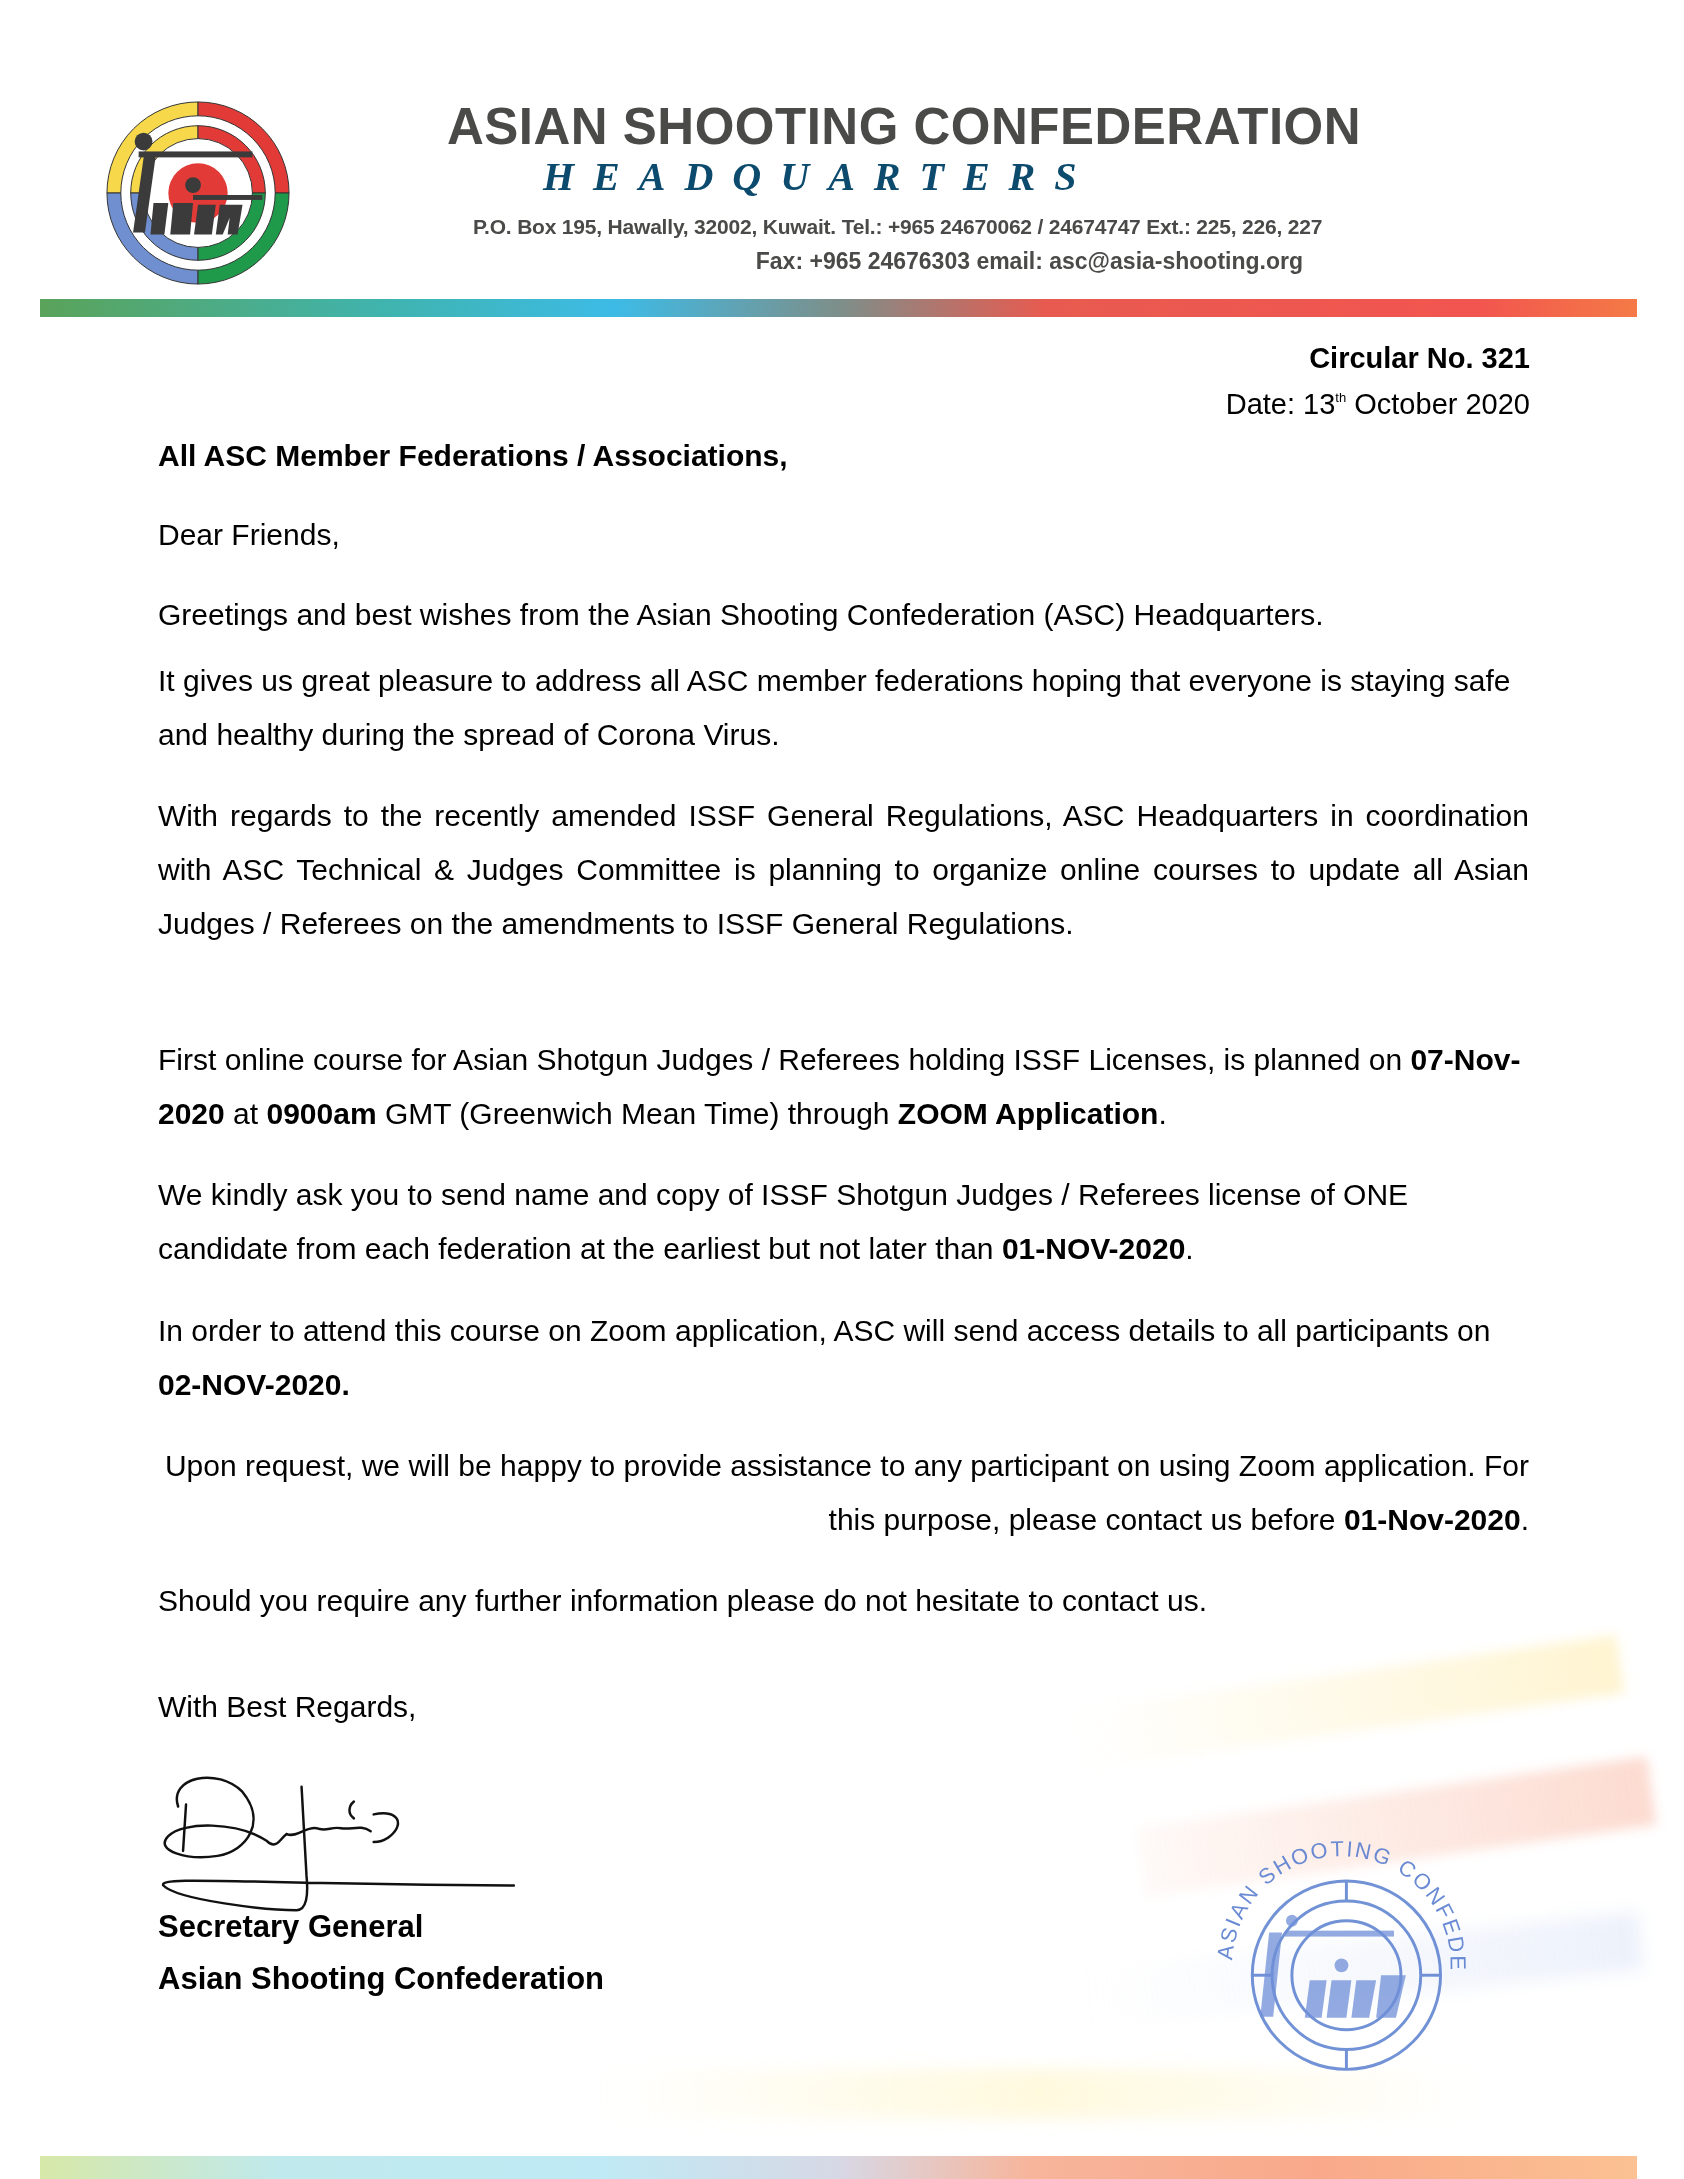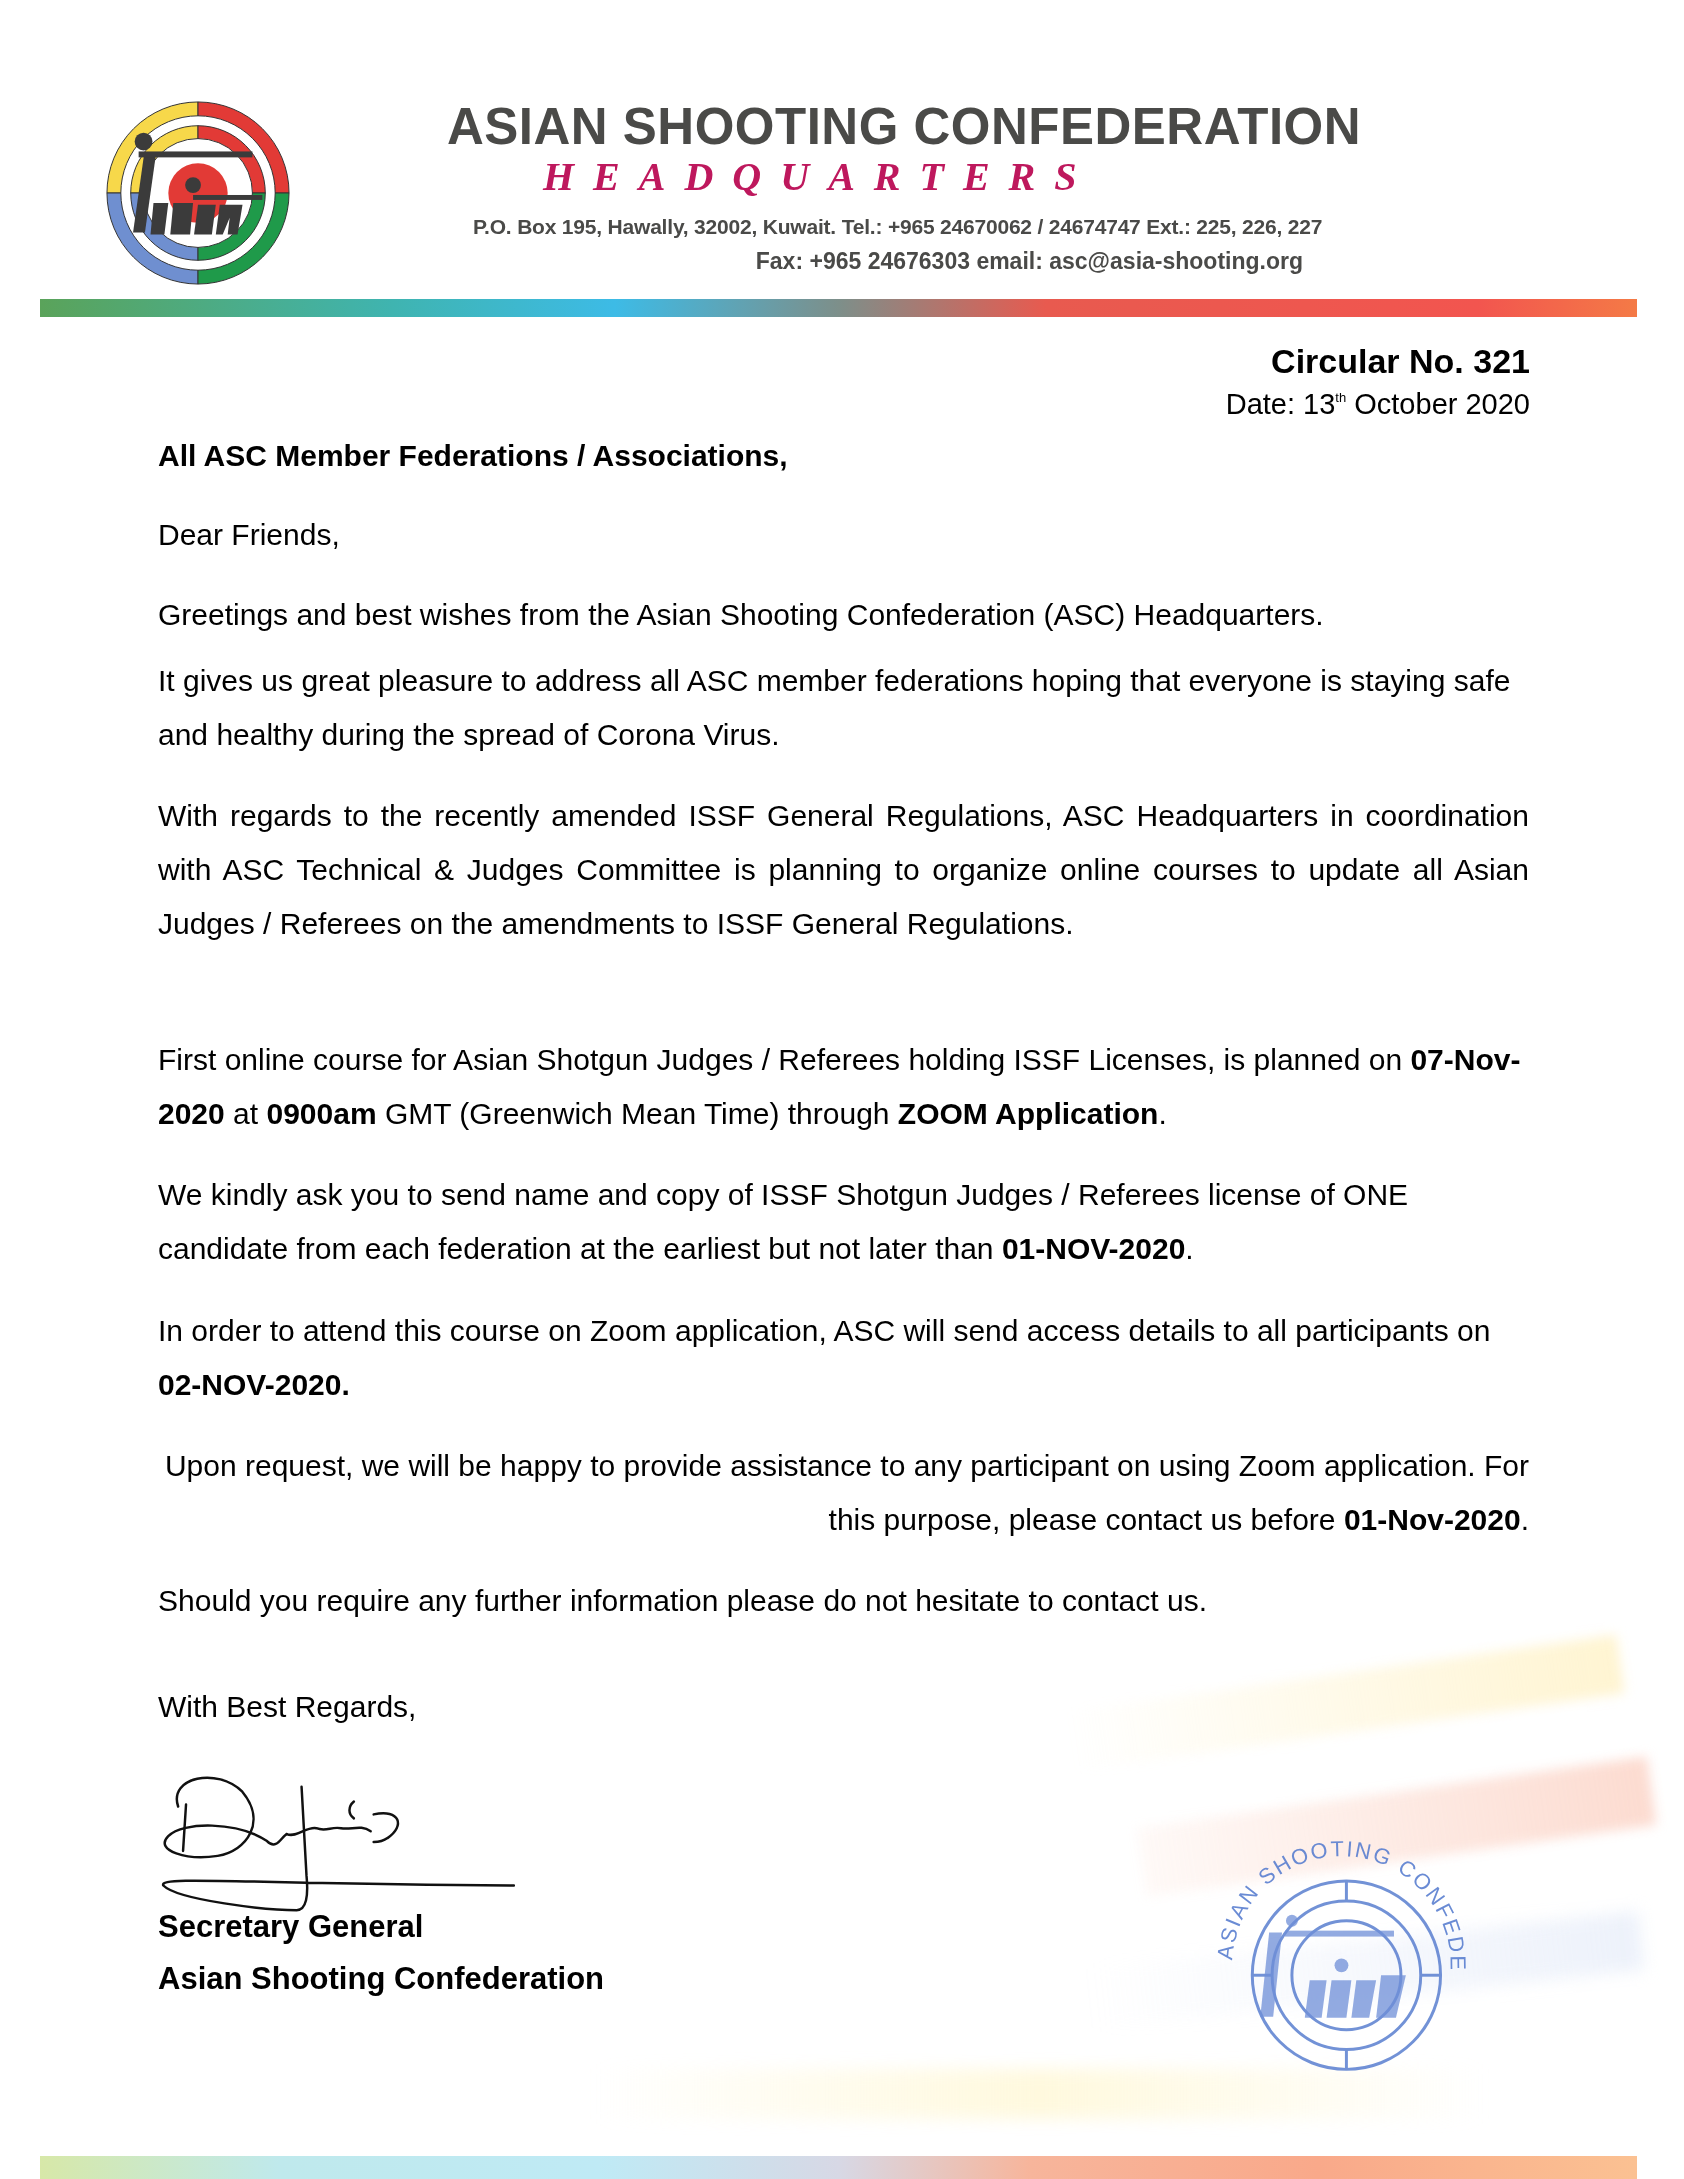"HEADQUARTERS" .hq { color: #be185d -> #0c4a6e }
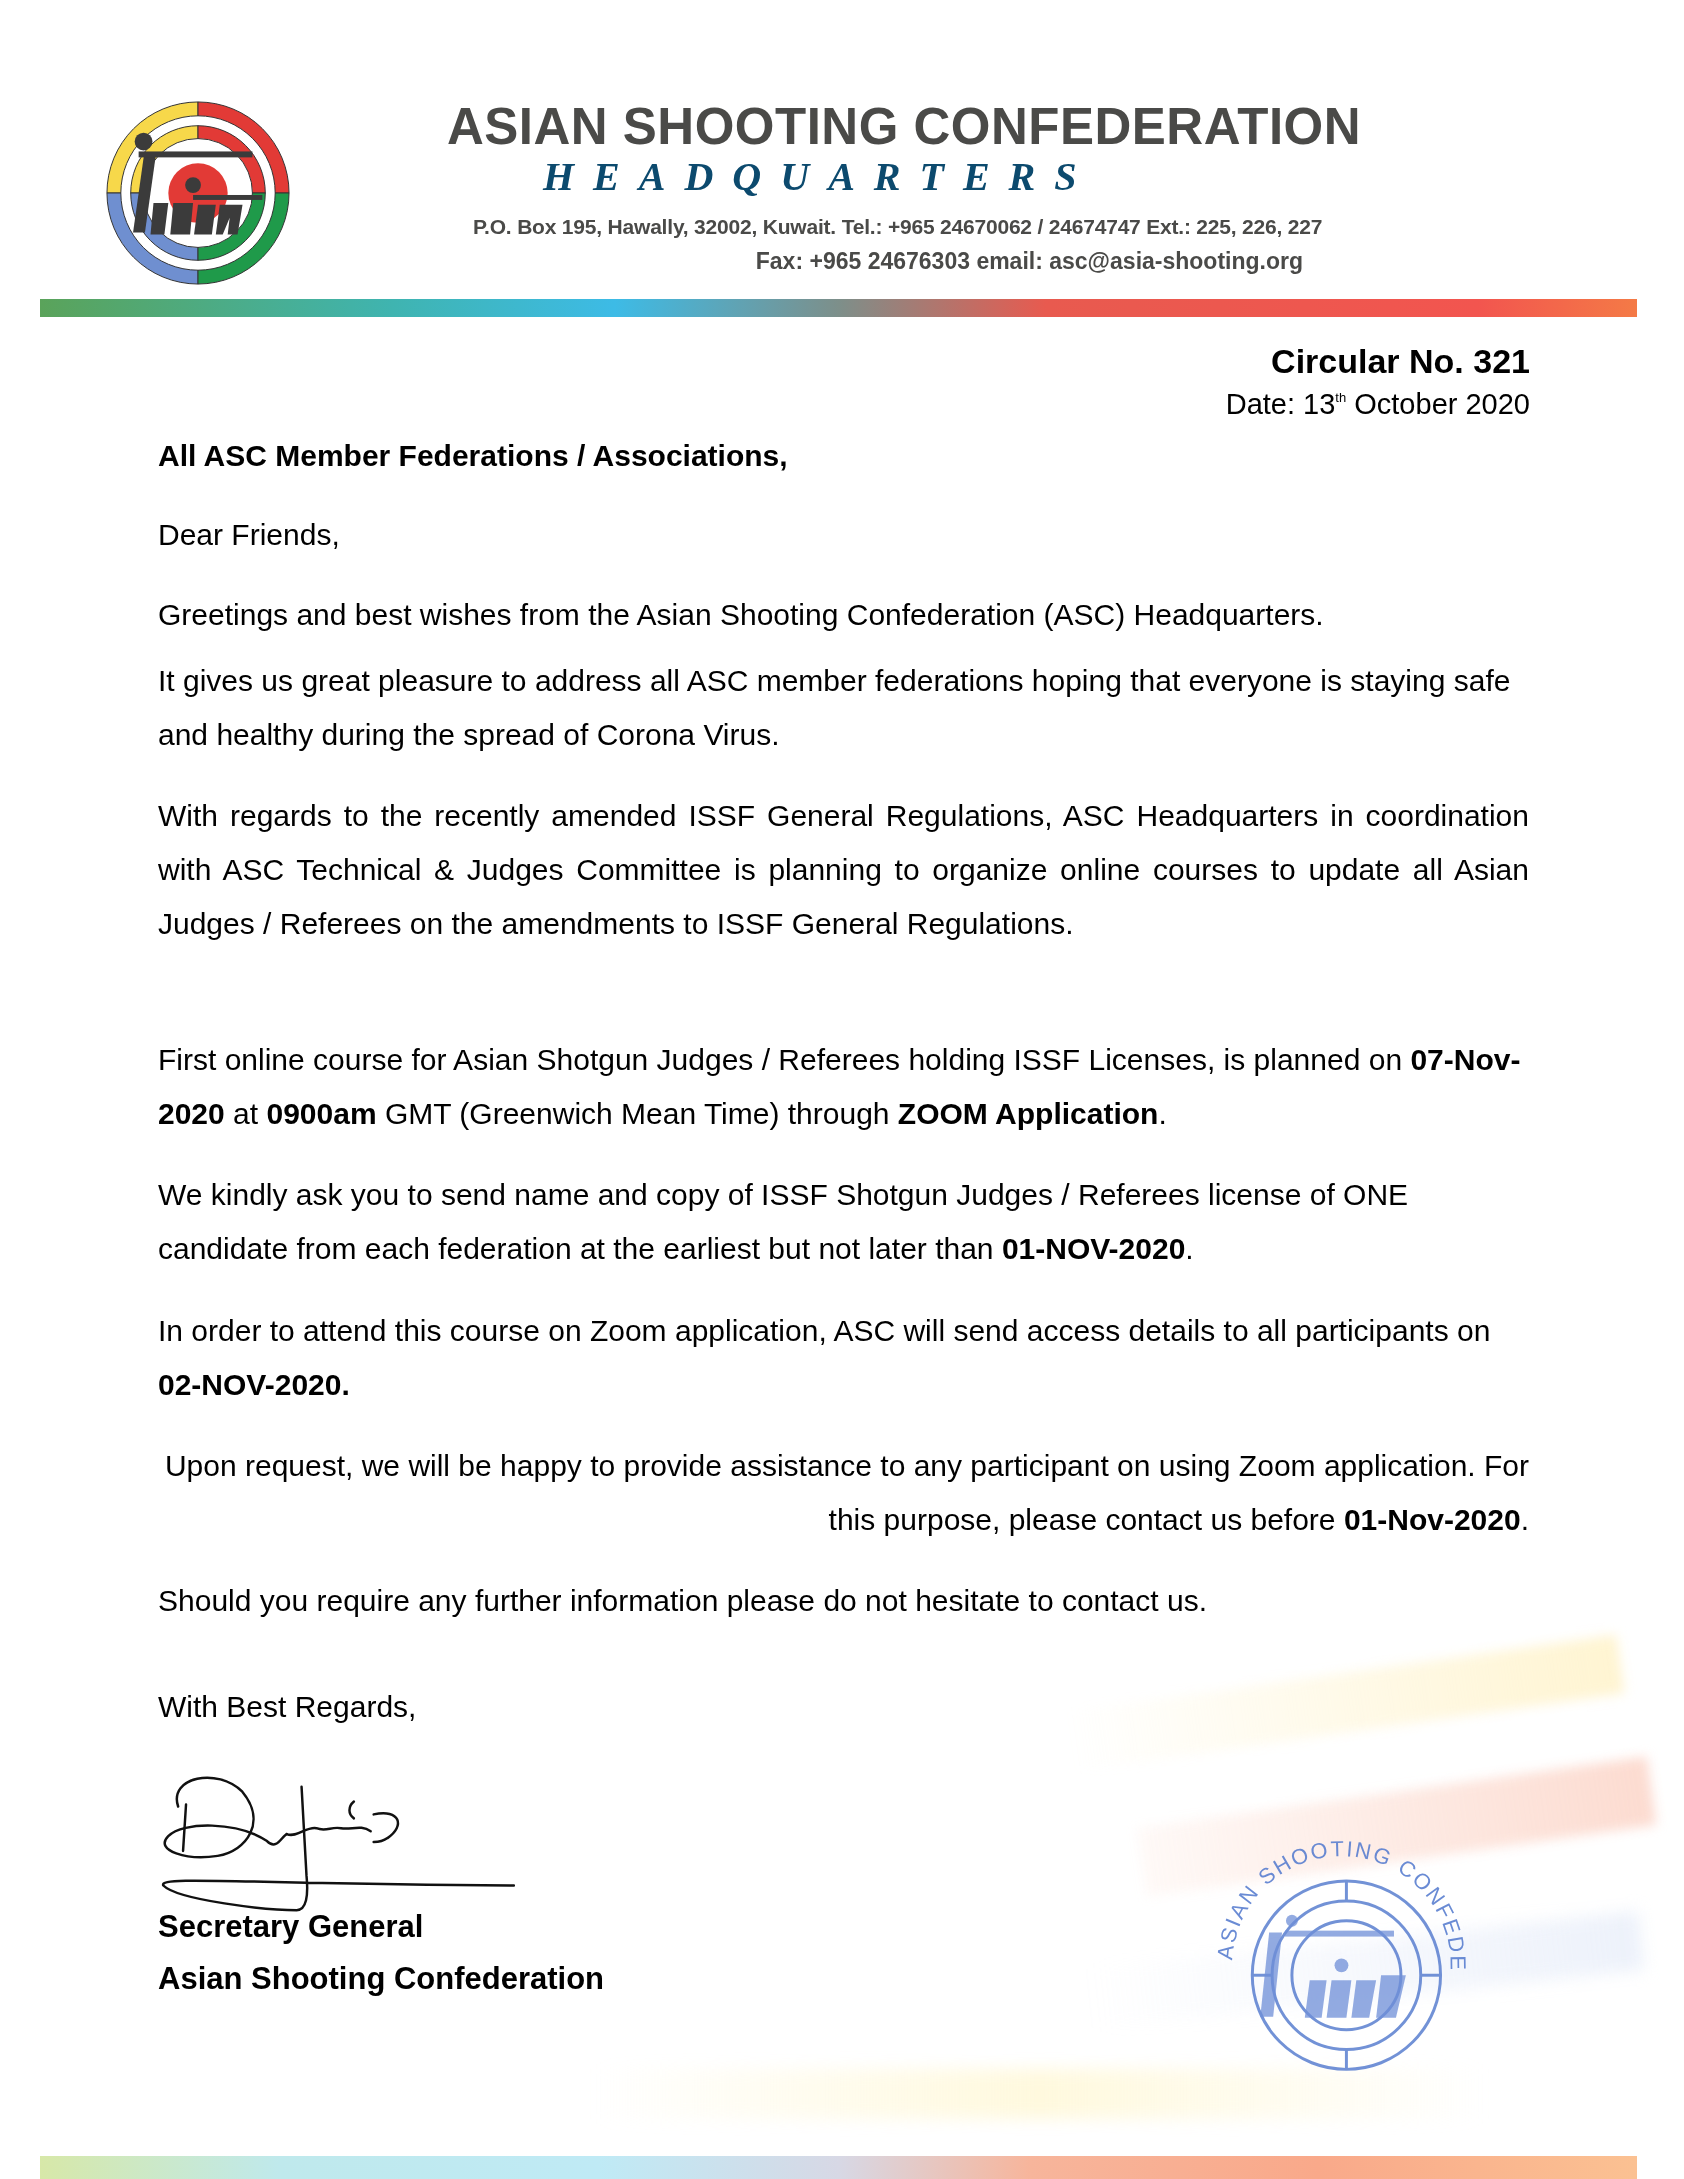"Circular No. 321" .circular { font-size: 34px -> 29px }
